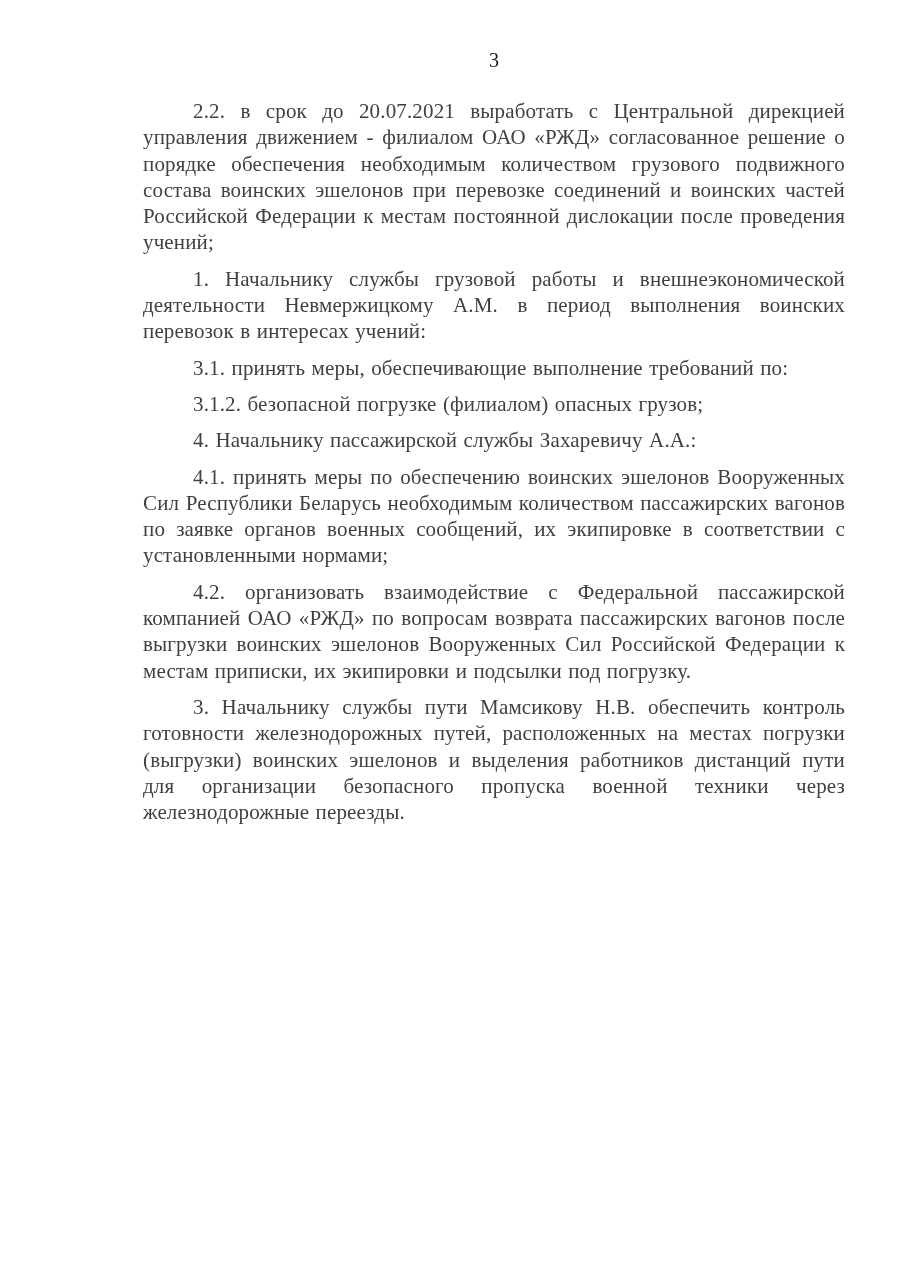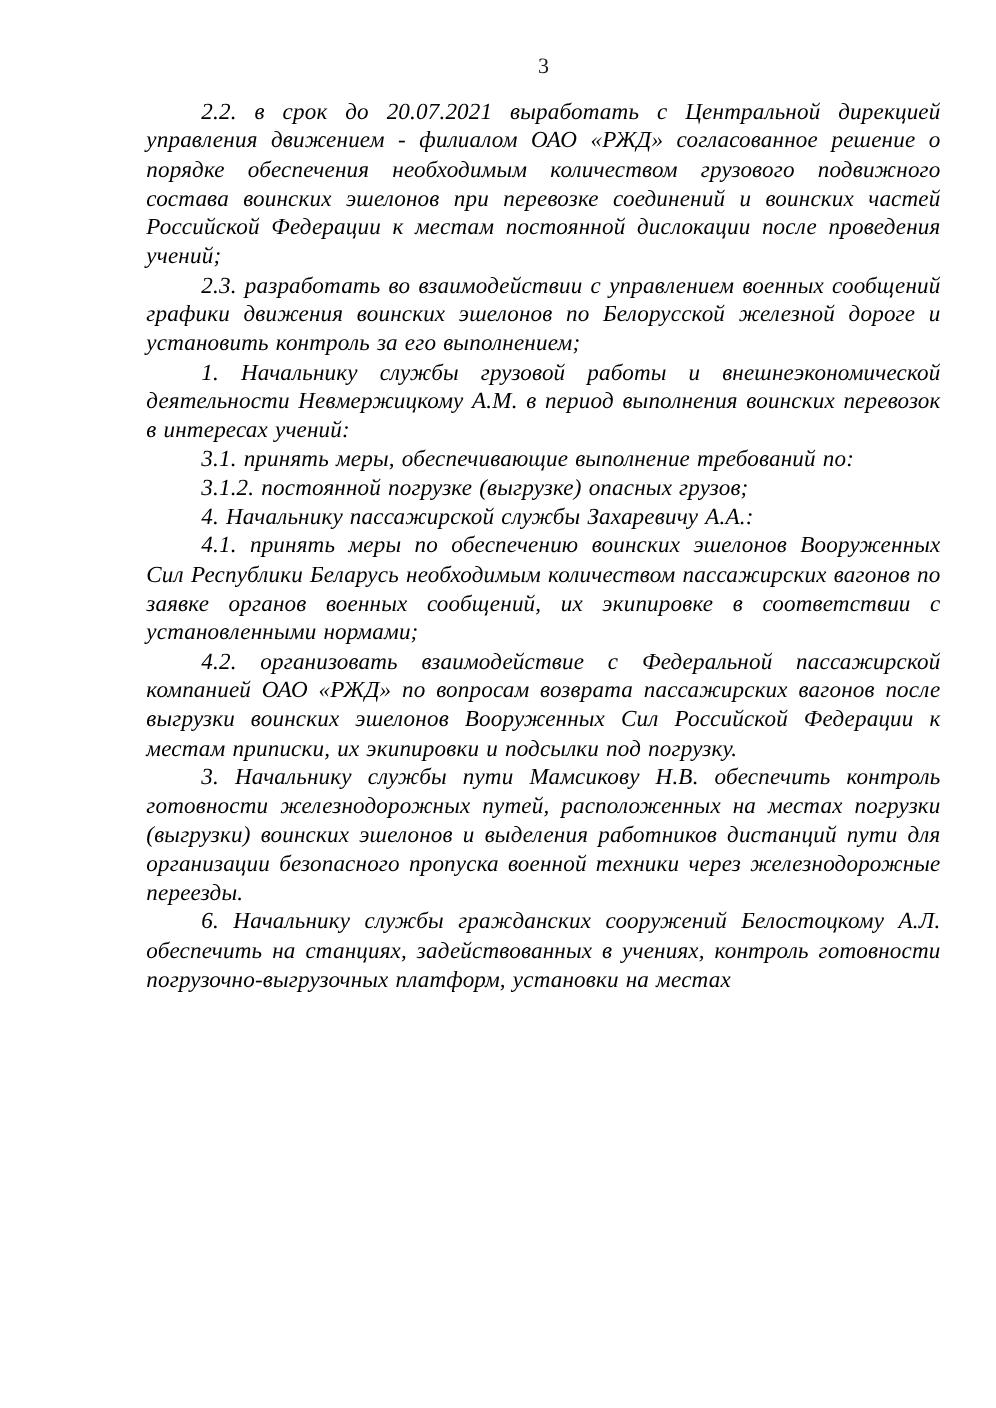"2.2. в срок до 20.07.2021" .content p { color: #000000 -> #404040; font-style: italic -> none; margin: 0 -> 10px }
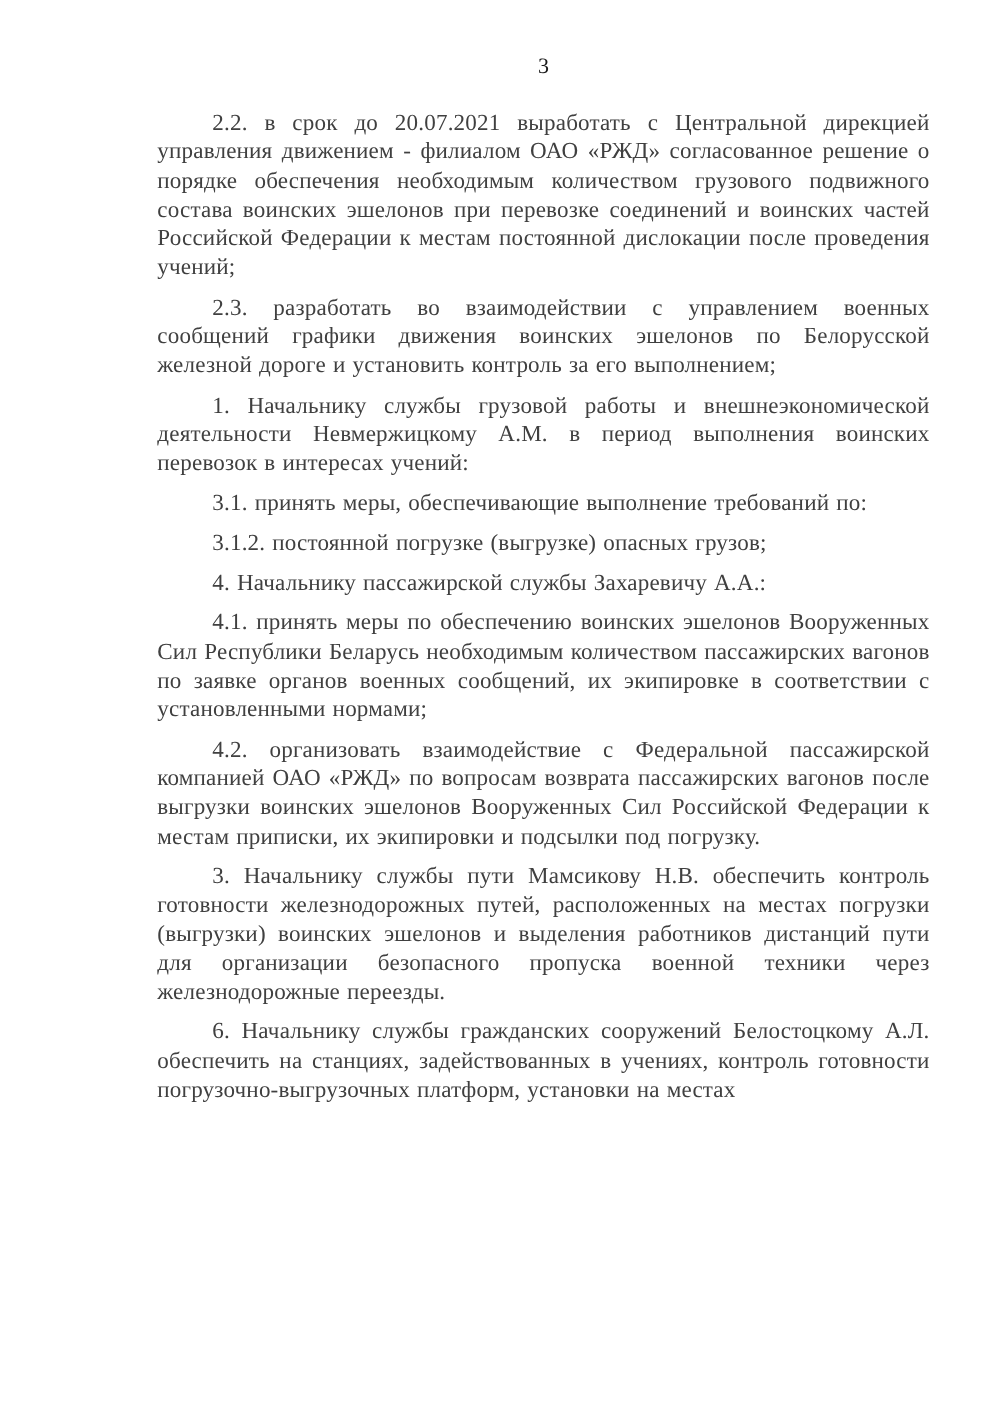"2.3. разработать во взаимодействии с" p { html: <p>2.3. разработать во взаимодействии с управлением военных сообщений графики движения воинских эшелонов по Белорусской железной дороге и установить контроль за его выполнением;</p> -> none }
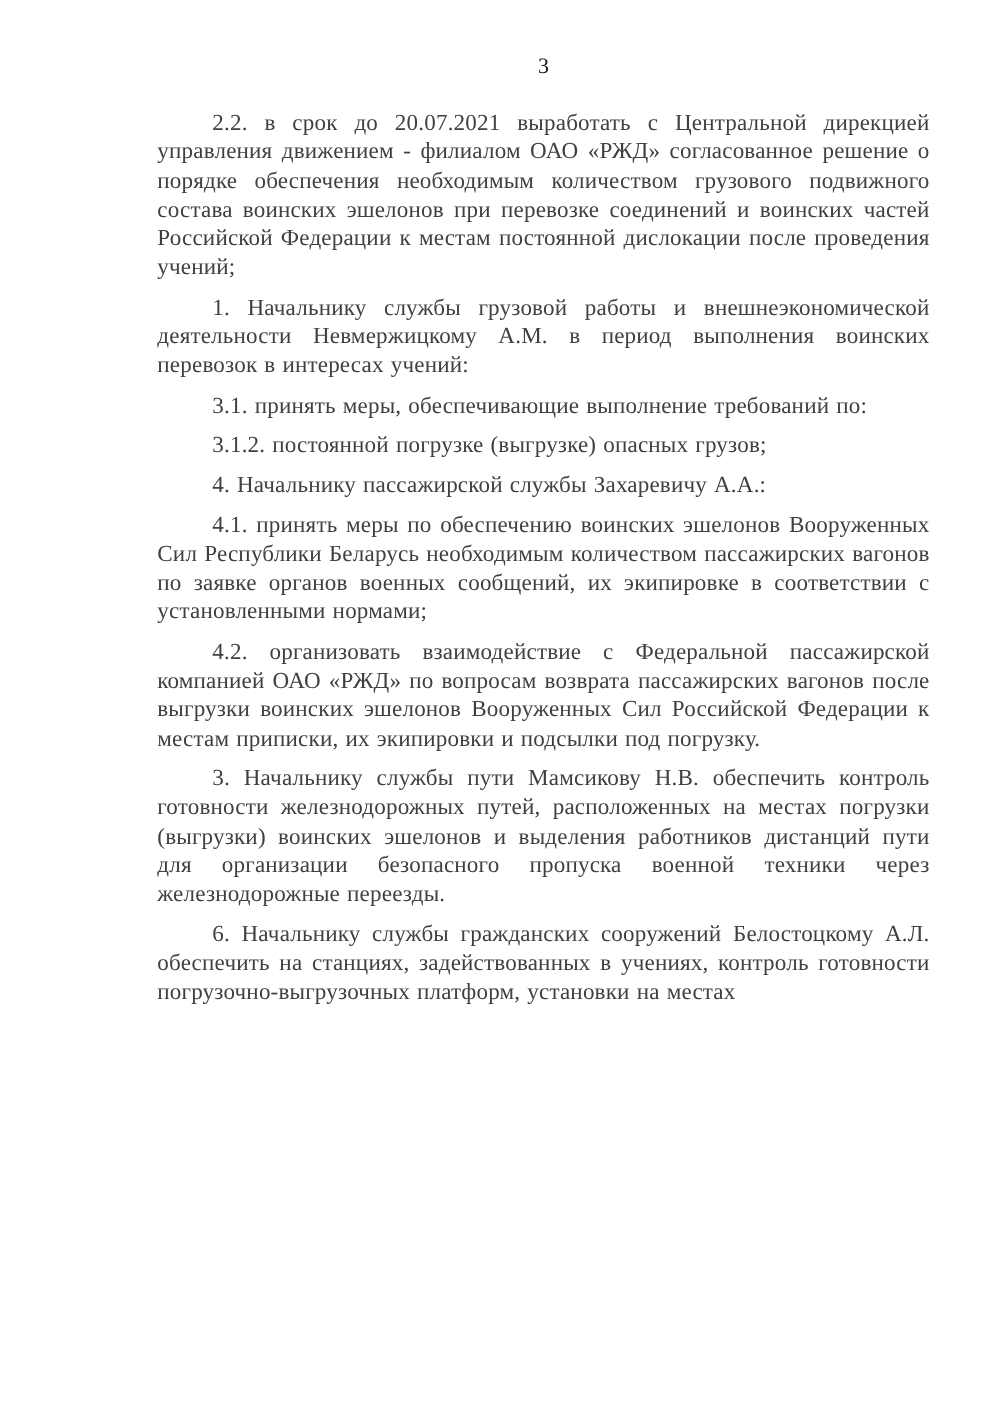"3.1.2. постоянной погрузке (выгрузке)" p { text: постоянной погрузке (выгрузке -> безопасной погрузке (филиалом }
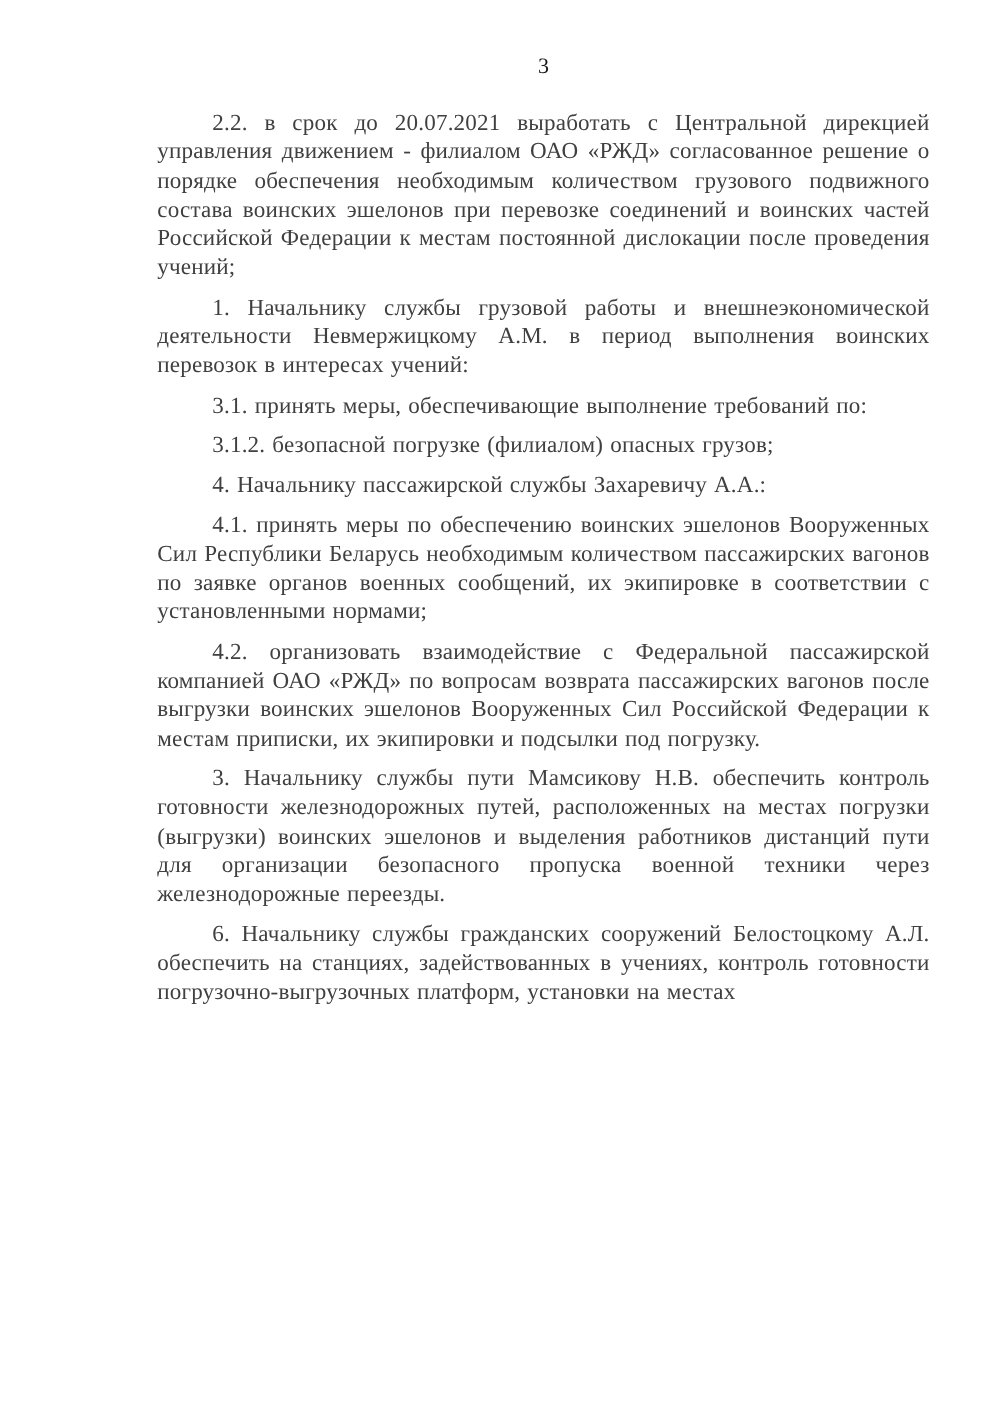"6. Начальнику службы гражданских" p { html: <p>6. Начальнику службы гражданских сооружений Белостоцкому А.Л. обеспечить на станциях, задействованных в учениях, контроль готовности погрузочно-выгрузочных платформ, установки на местах</p> -> none }
